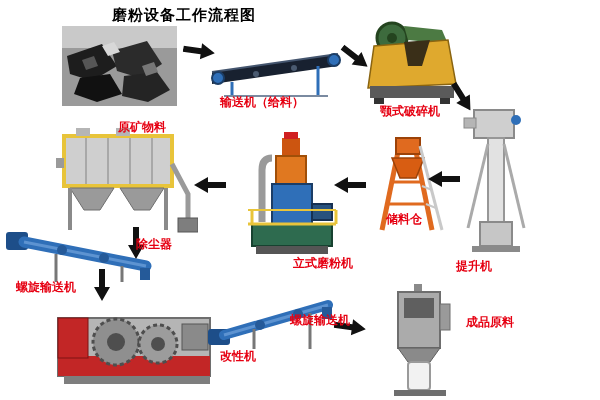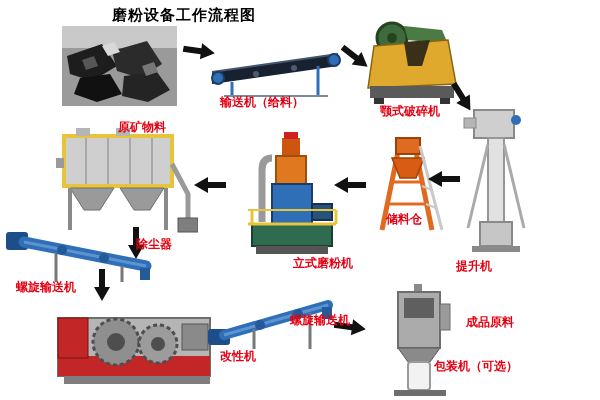"包装机（可选）" div.label { html: <div>包装机（可选）</div> -> none }
